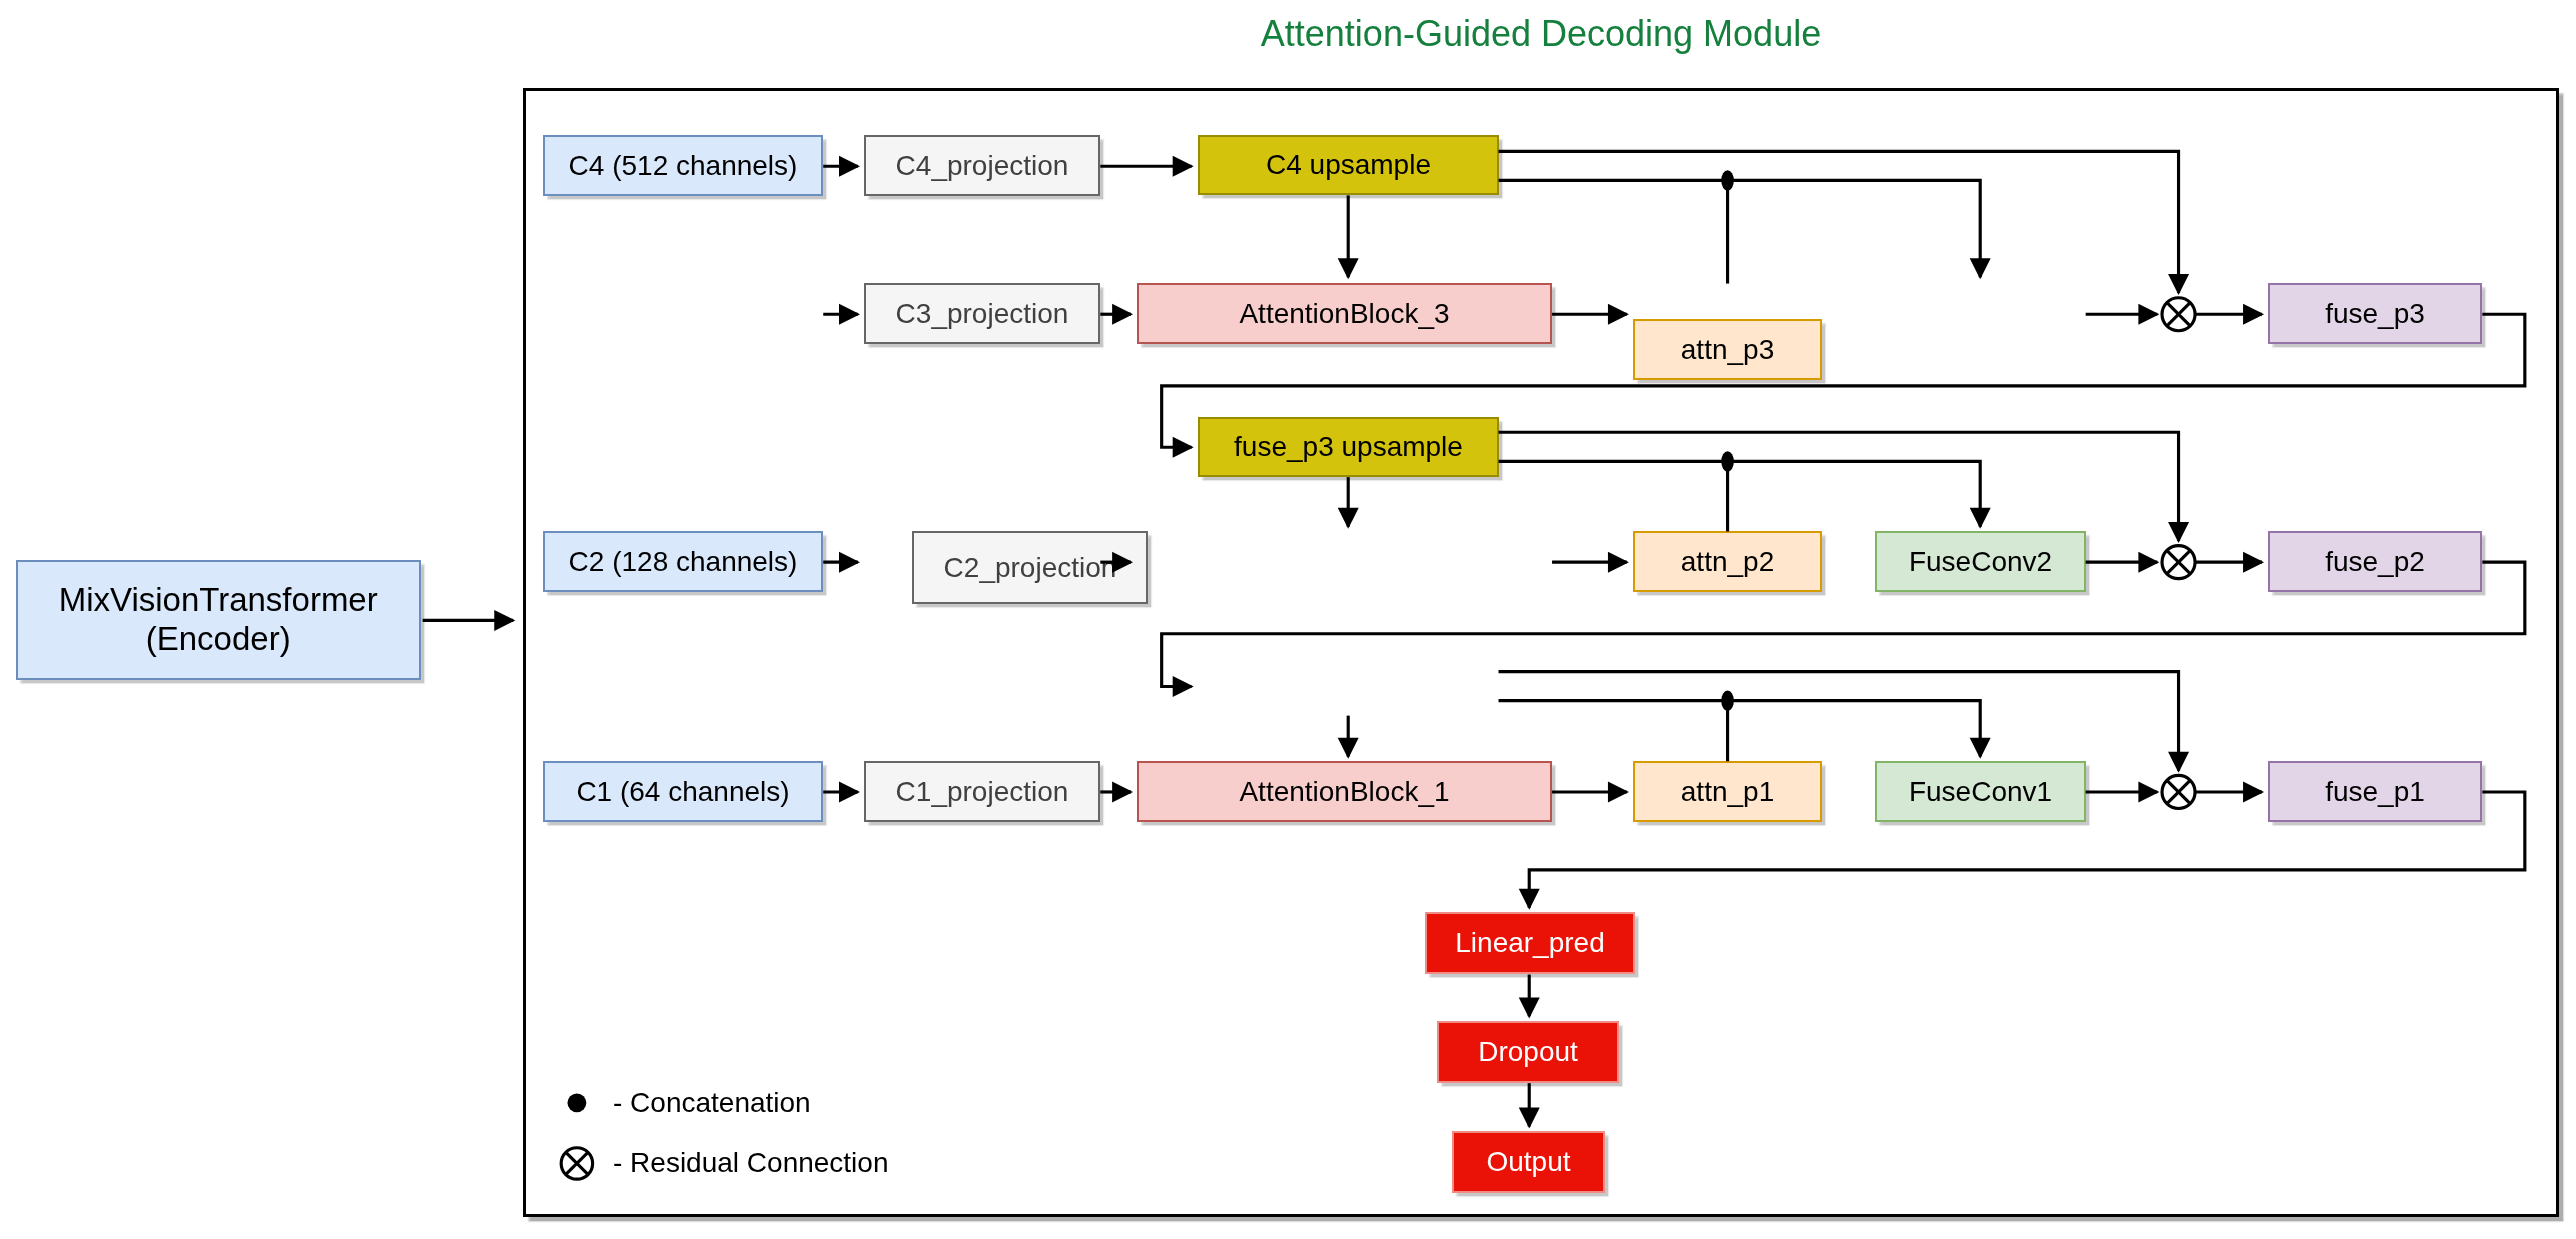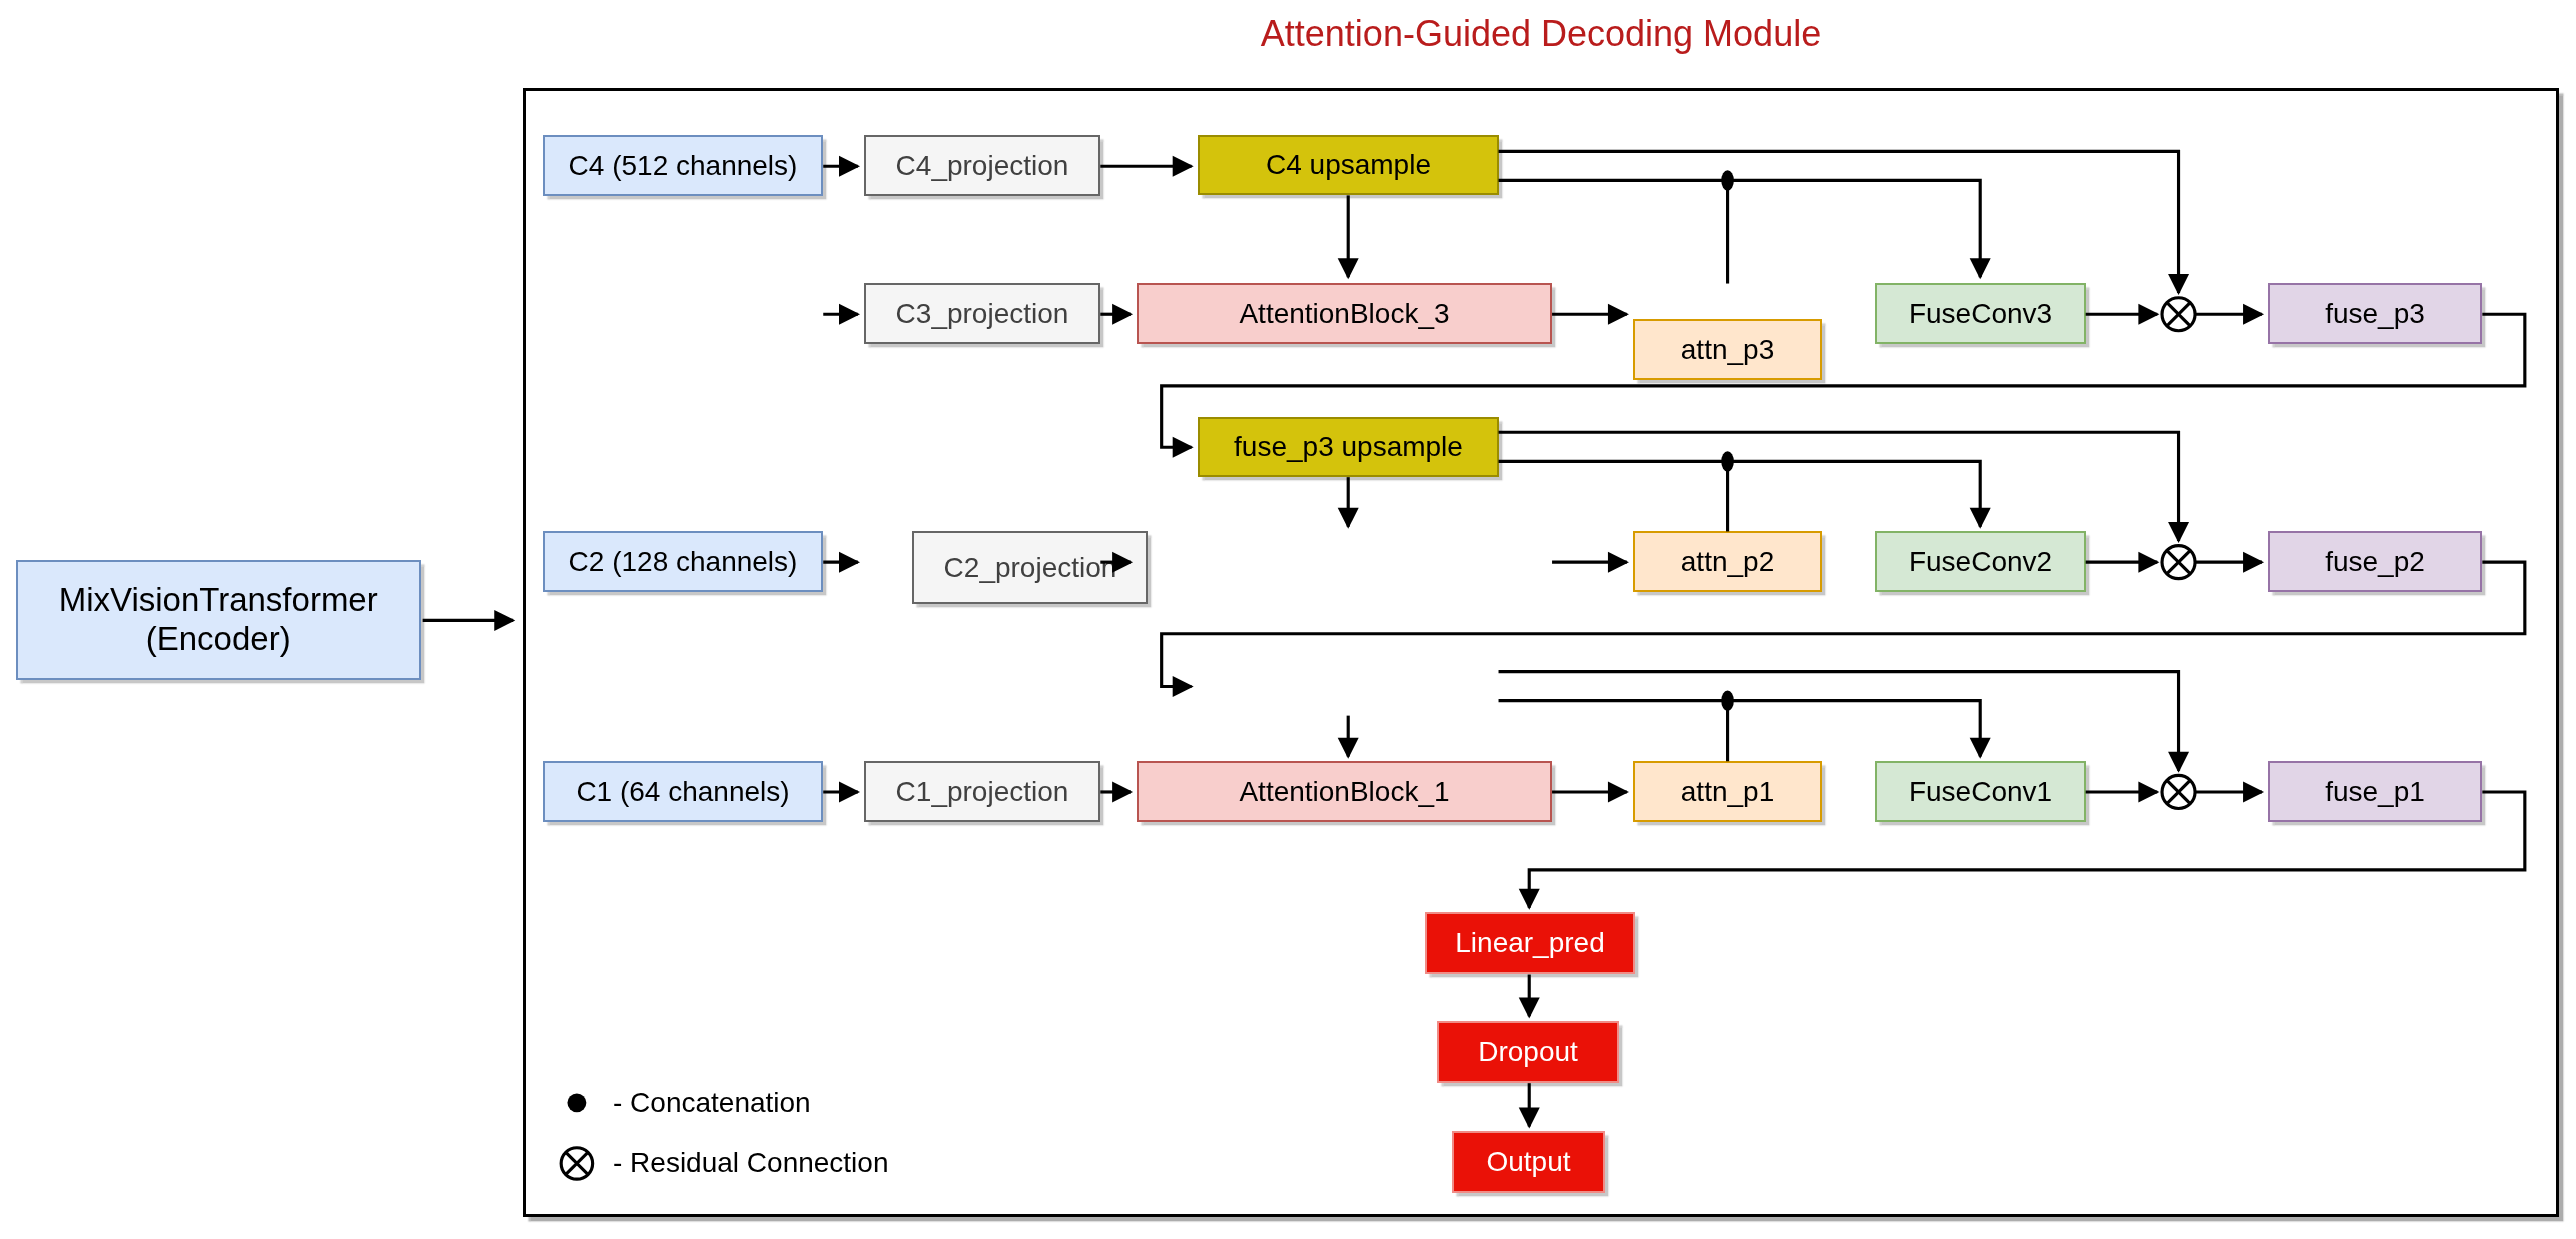"Attention-Guided Decoding Module" .title { color: #b91c1c -> #15803d }
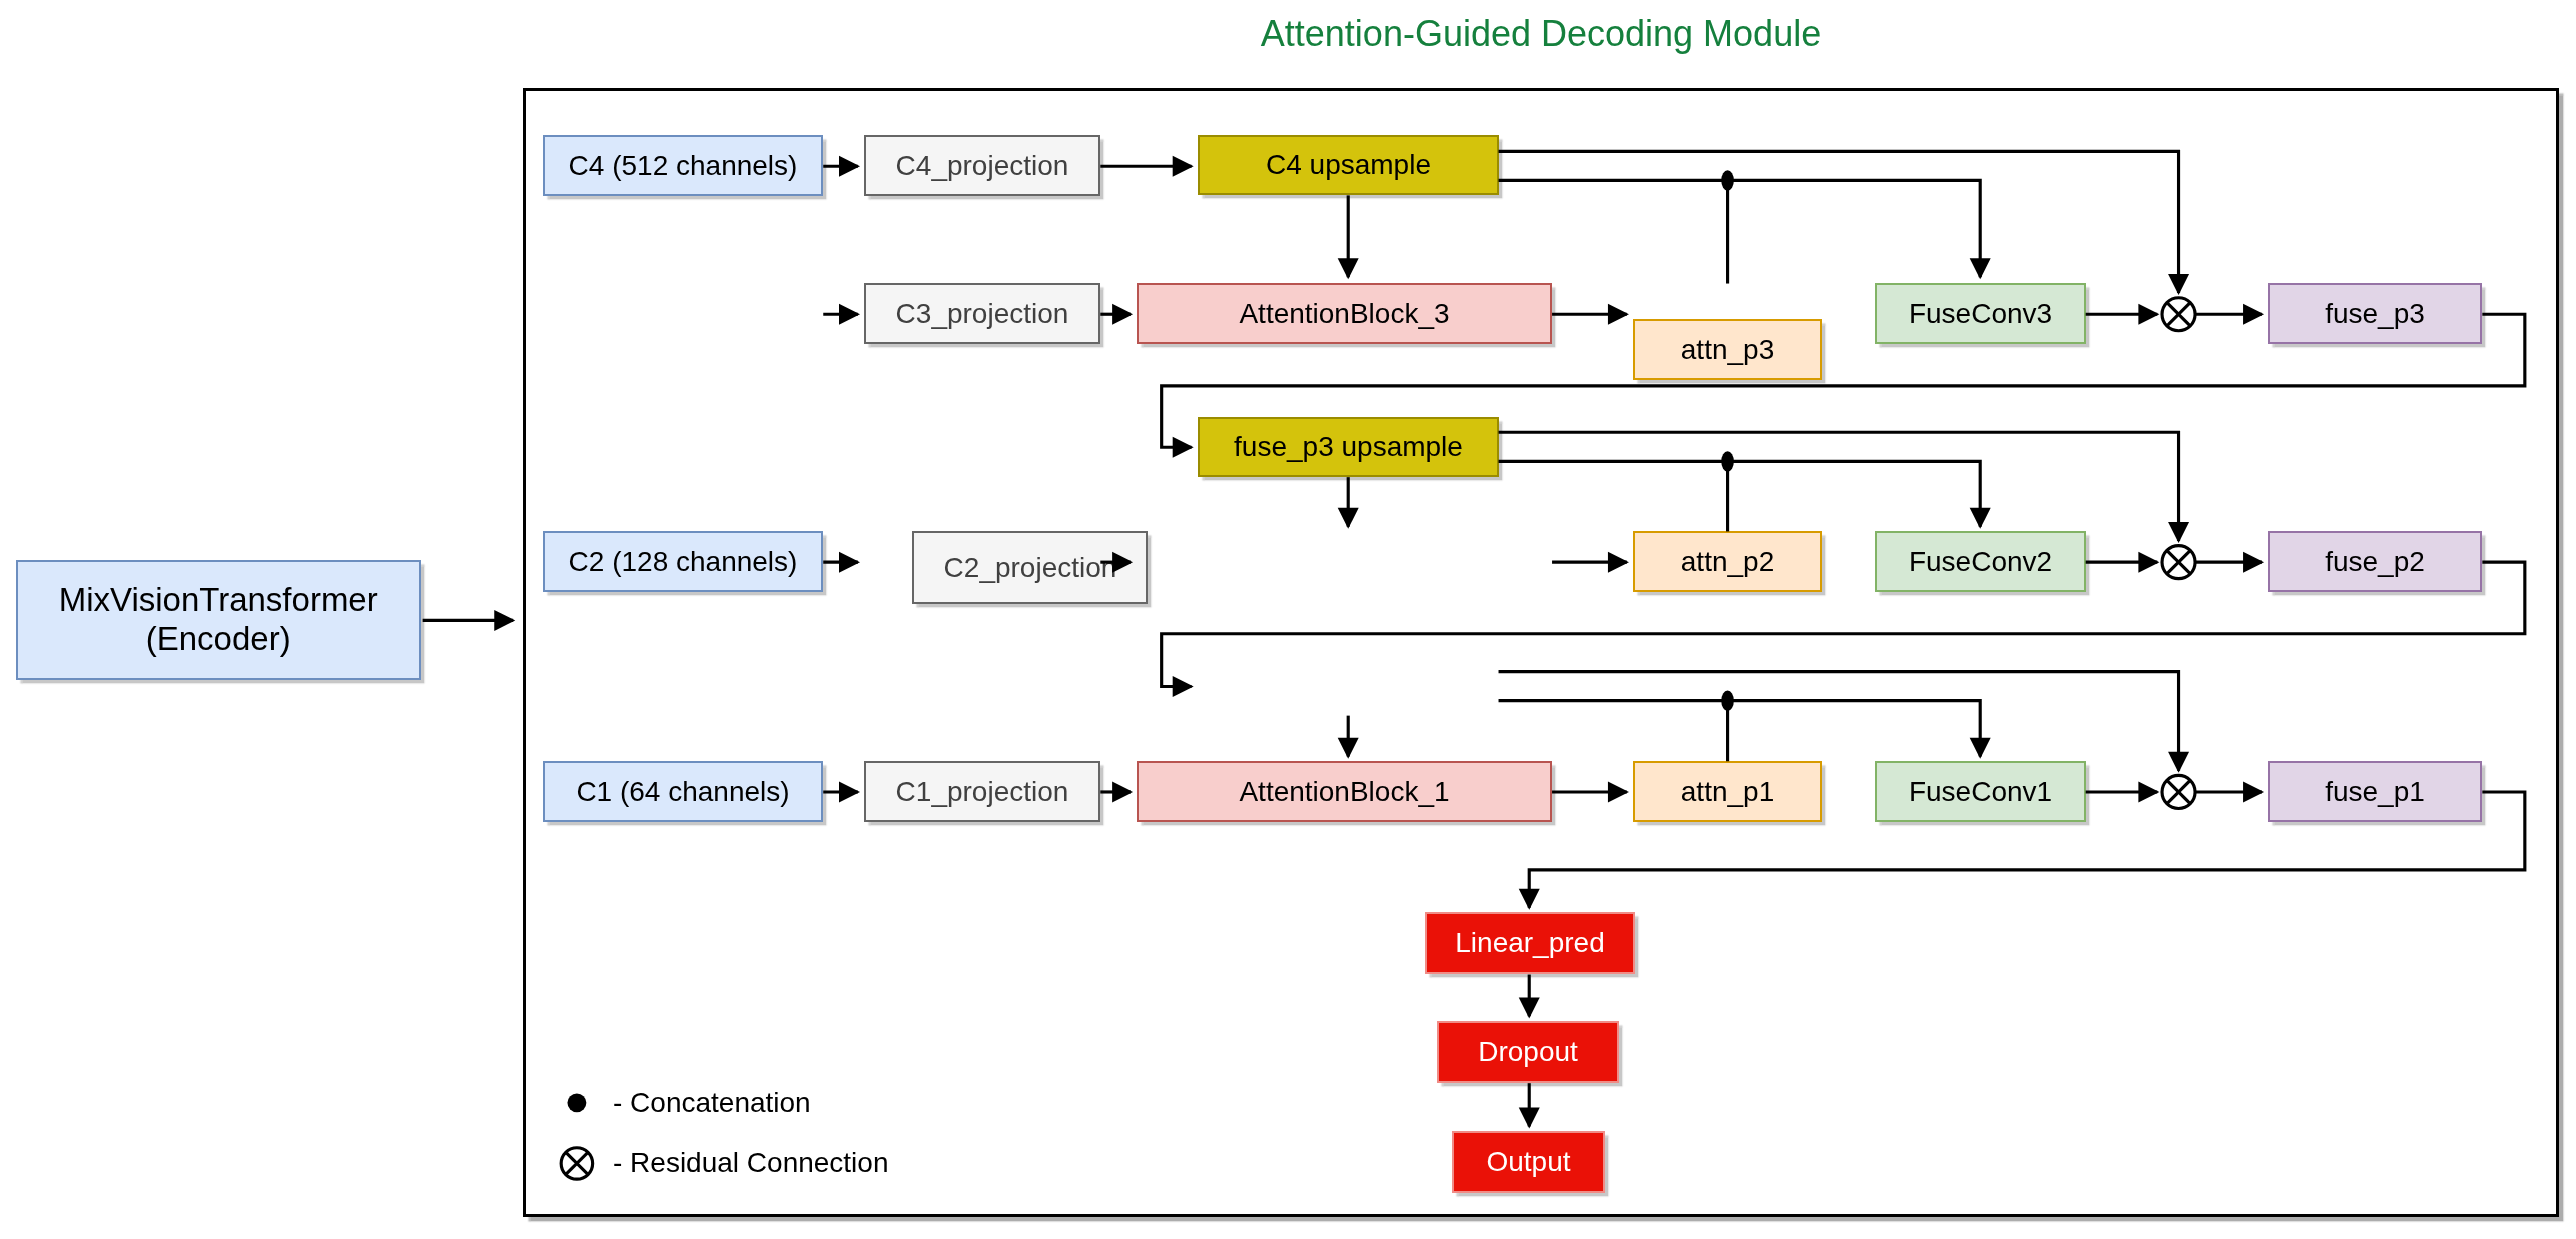"FuseConv3" div.bx { html: <div>FuseConv3</div> -> none }
